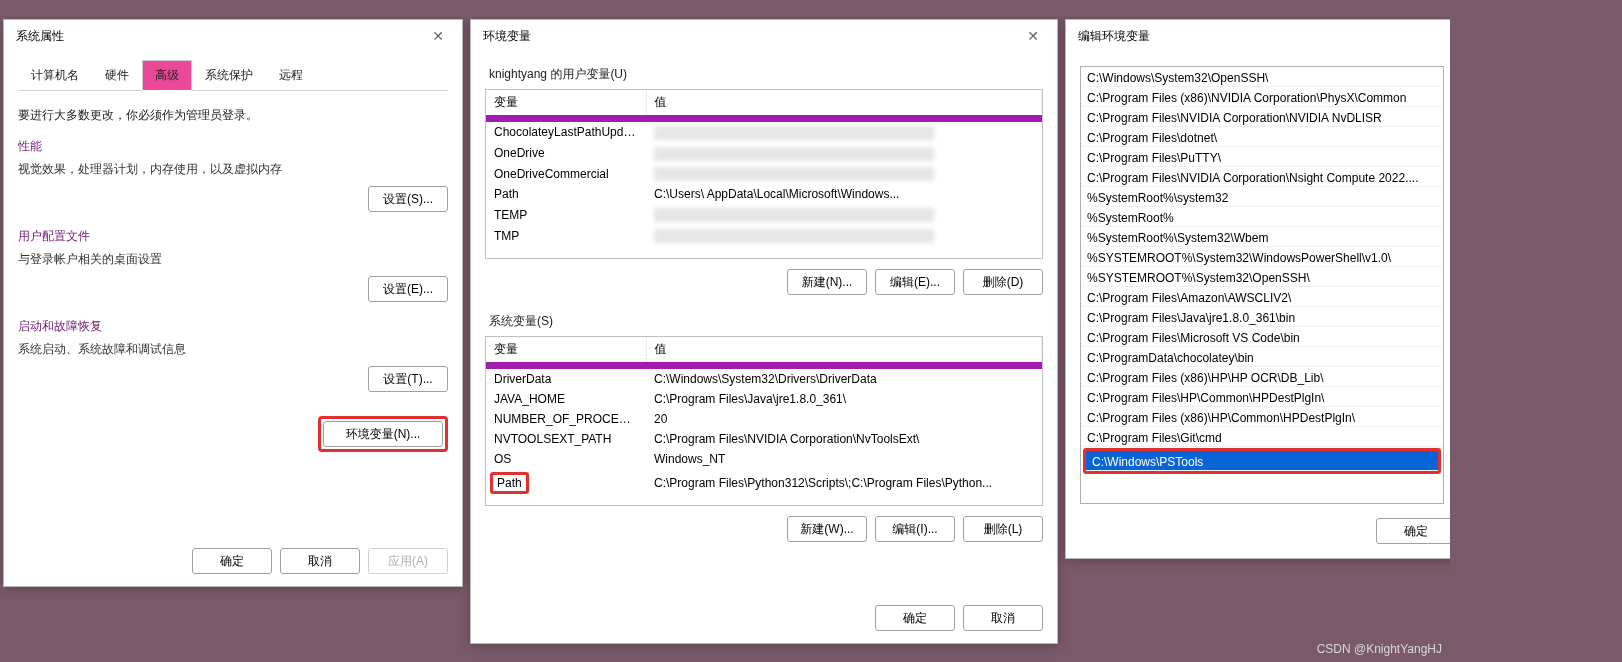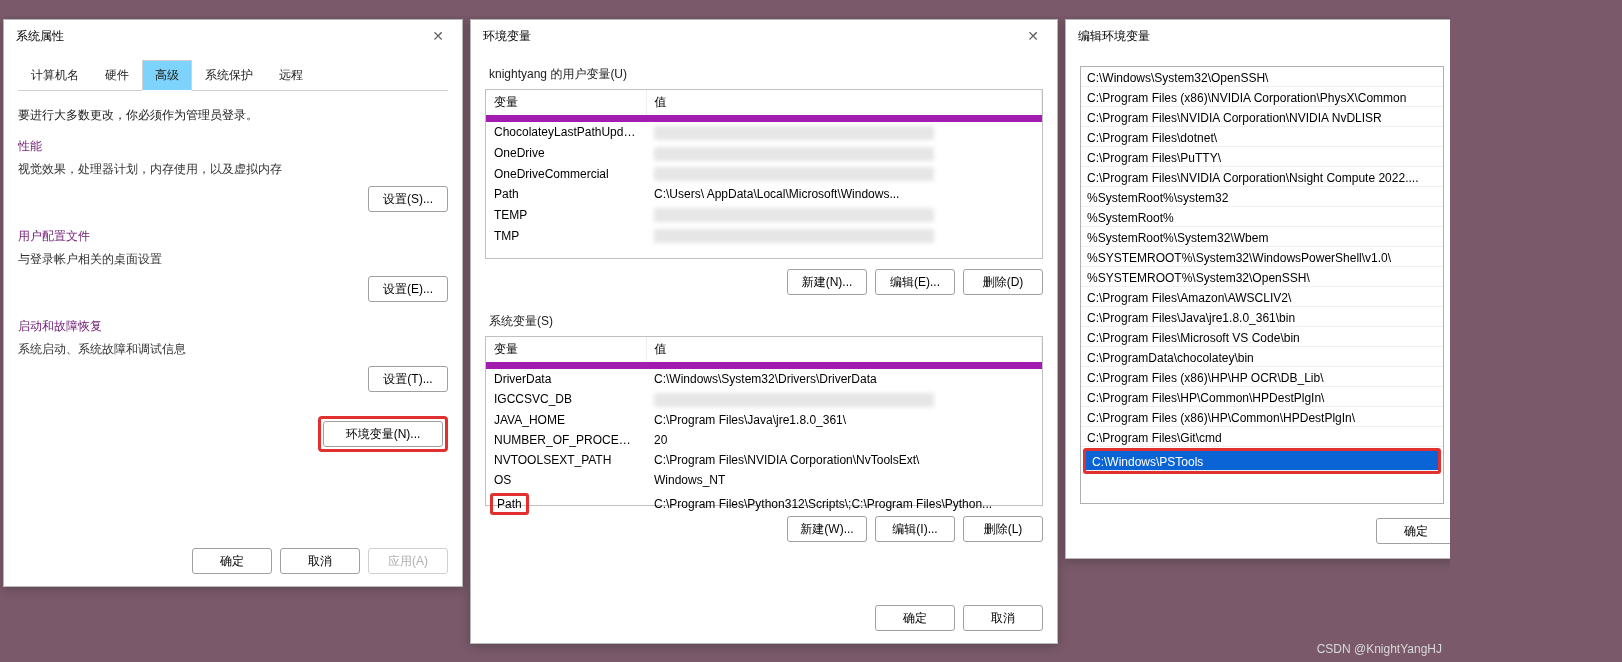"高级" .tab.active { background: #7dd3fc -> #ec4899 }
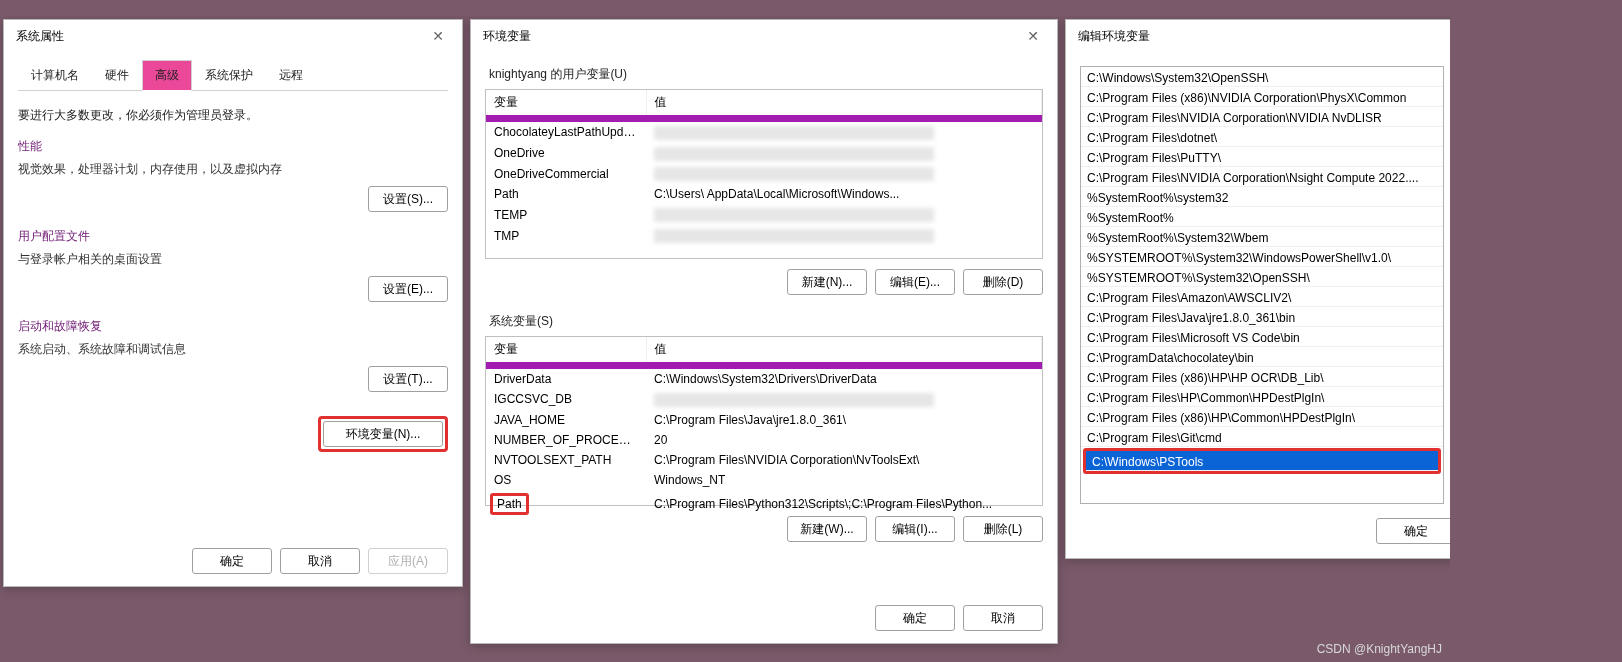"IGCCSVC_DB" tr { html: <tr> <td>IGCCSVC_DB</td> <td><span></span></td> </tr> -> none }
